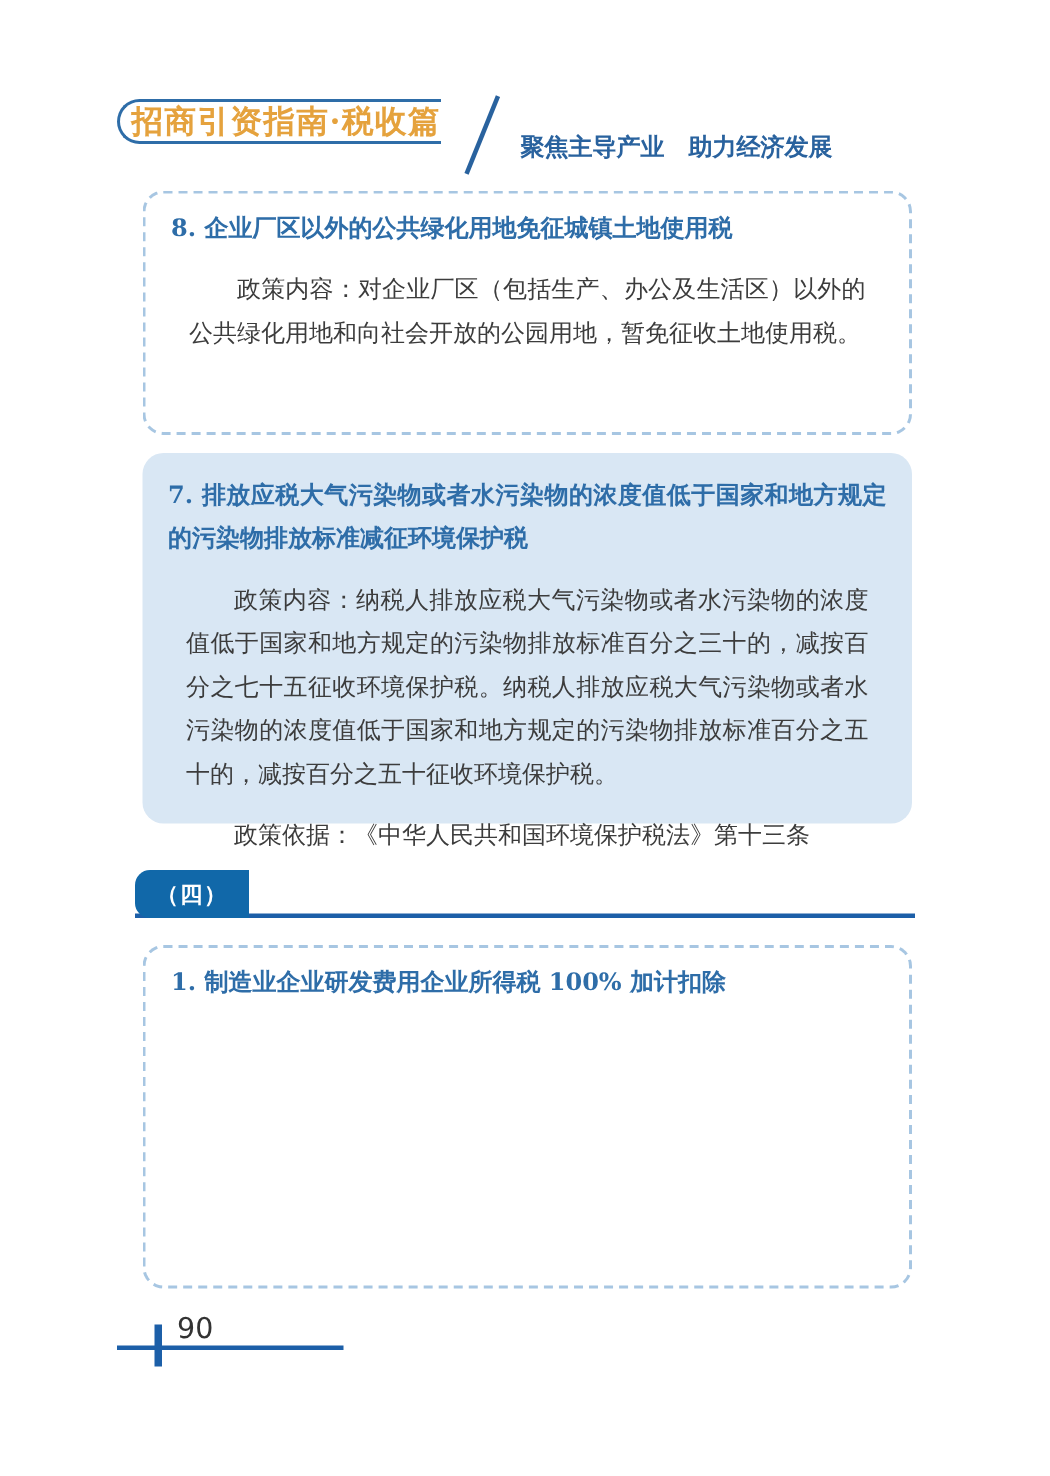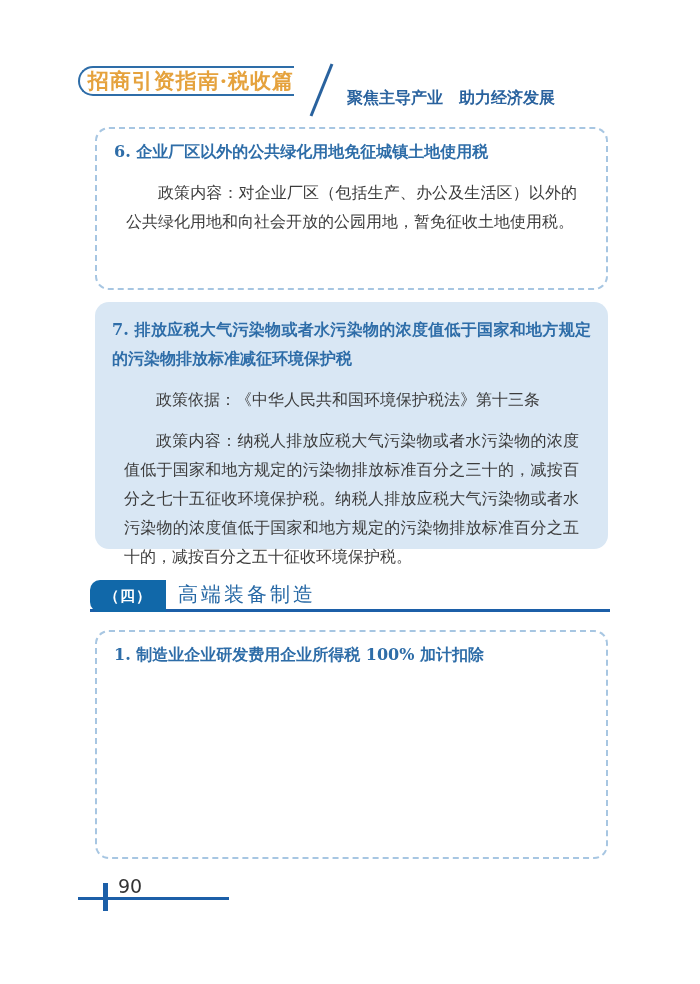"6. 企业厂区以外的公共绿化用地免征城镇土地使用税" div.box-title { text: 6 -> 8 }
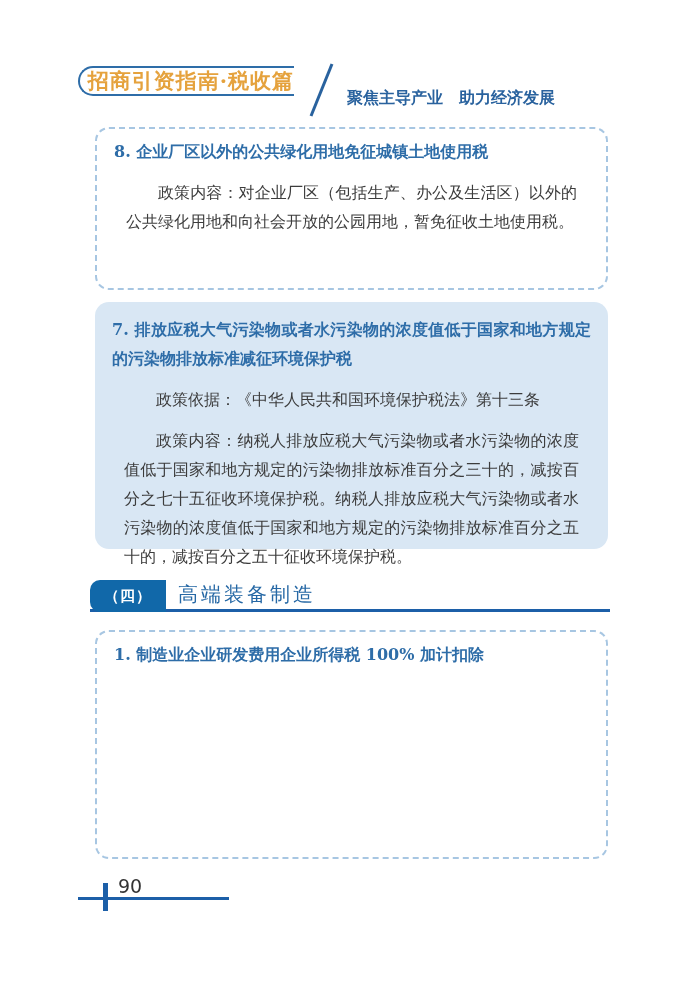"政策依据：《中华人民共和国环境保护税法》第十三条" p { order: before "政策内容：纳税人排放应税大气污染物或者水污染物的浓度值低于国家和地方规定的污染物" -> after "政策内容：纳税人排放应税大气污染物或者水污染物的浓度值低于国家和地方规定的污染物" }
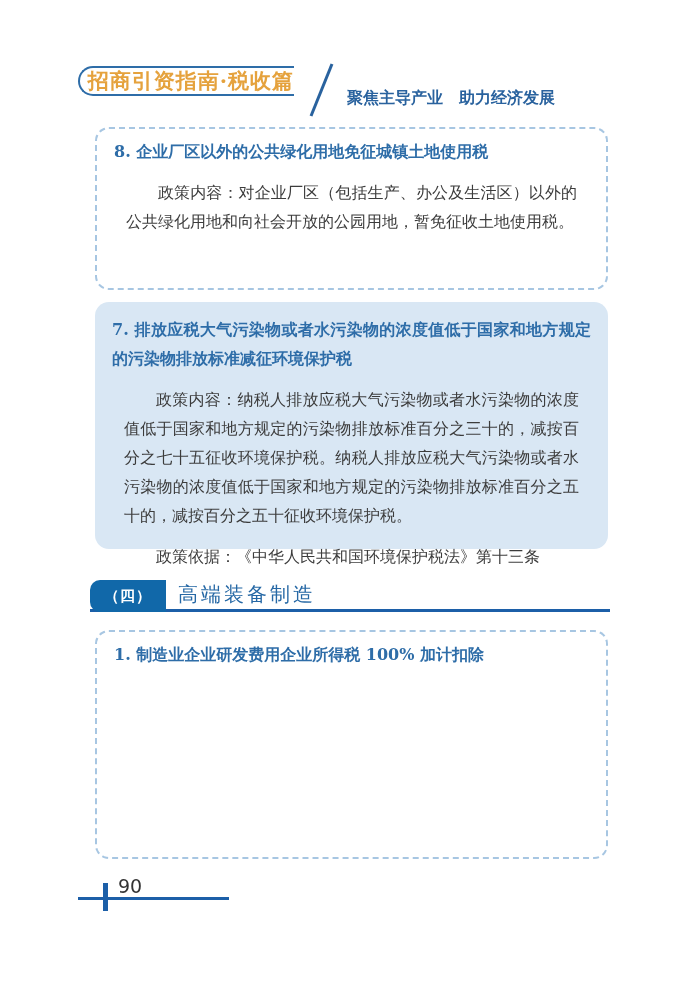"高端装备制造" div.section-title { html: <div>高端装备制造</div> -> none }
